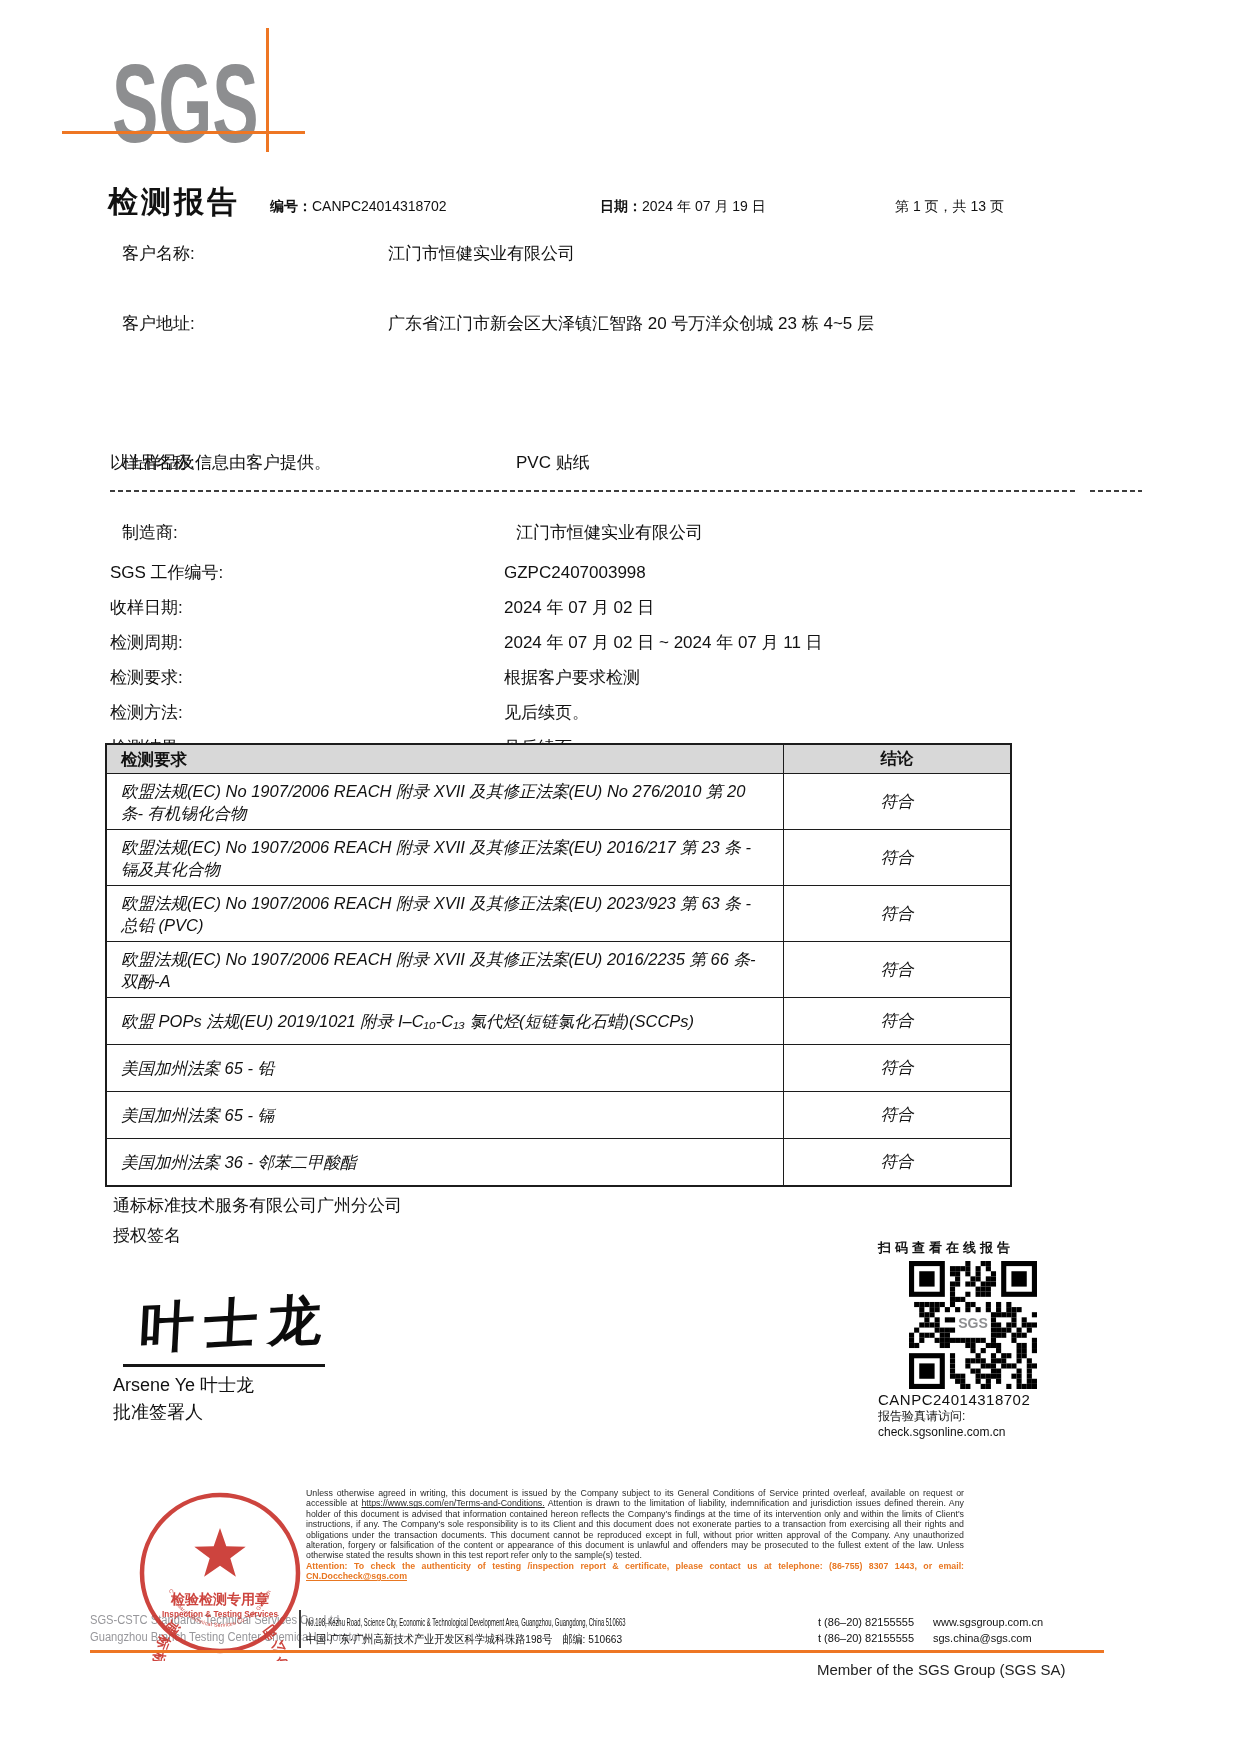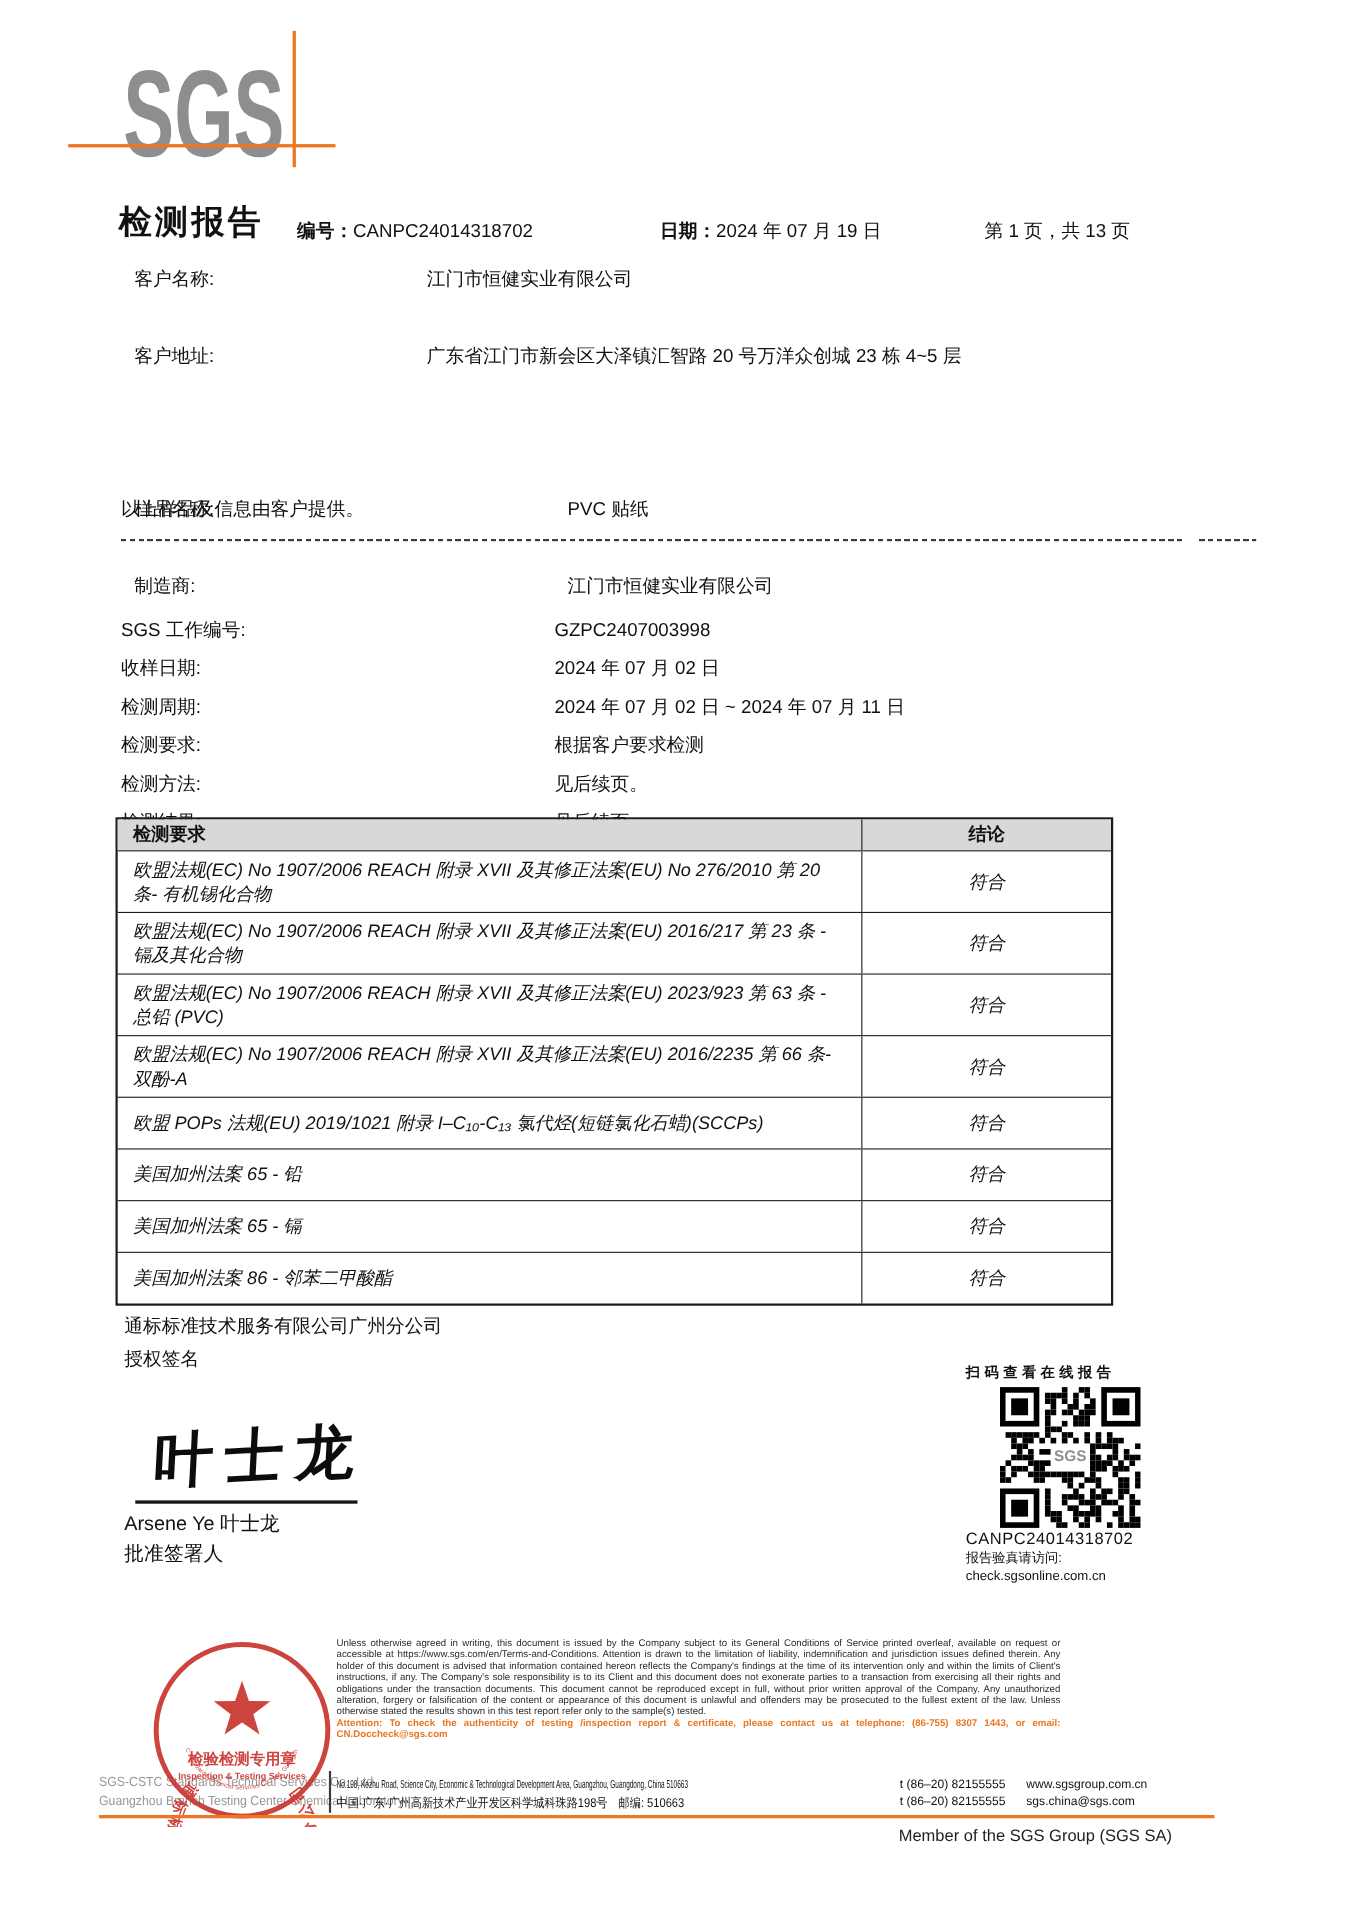"编号：CANPC24014318702" .hmeta { font-size: 17px -> 14px }
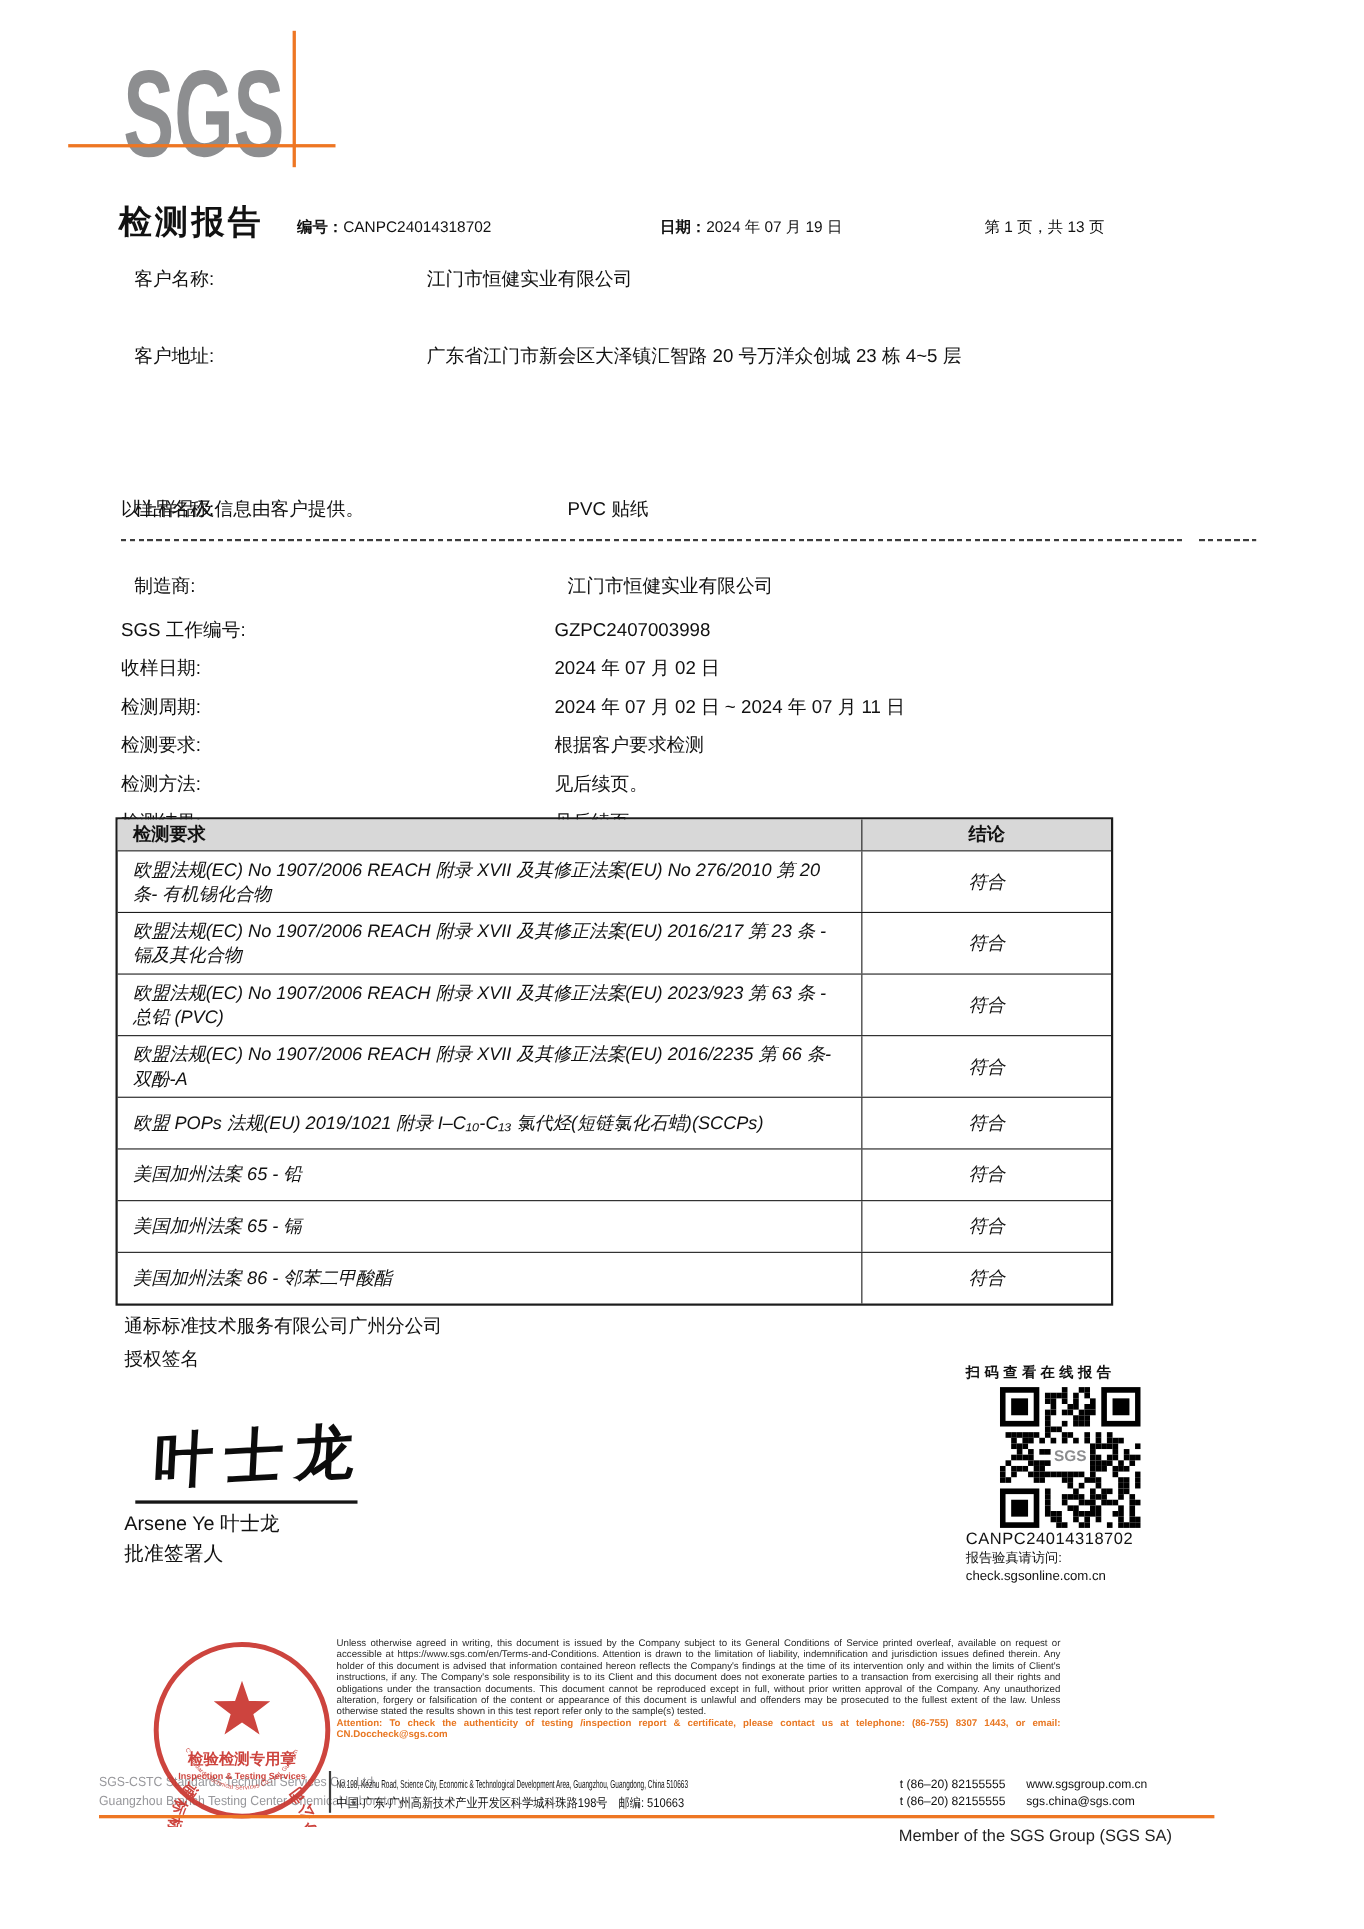"美国加州法案 86 - 邻苯二甲酸酯" div.cell-req { text: 86 -> 36 }
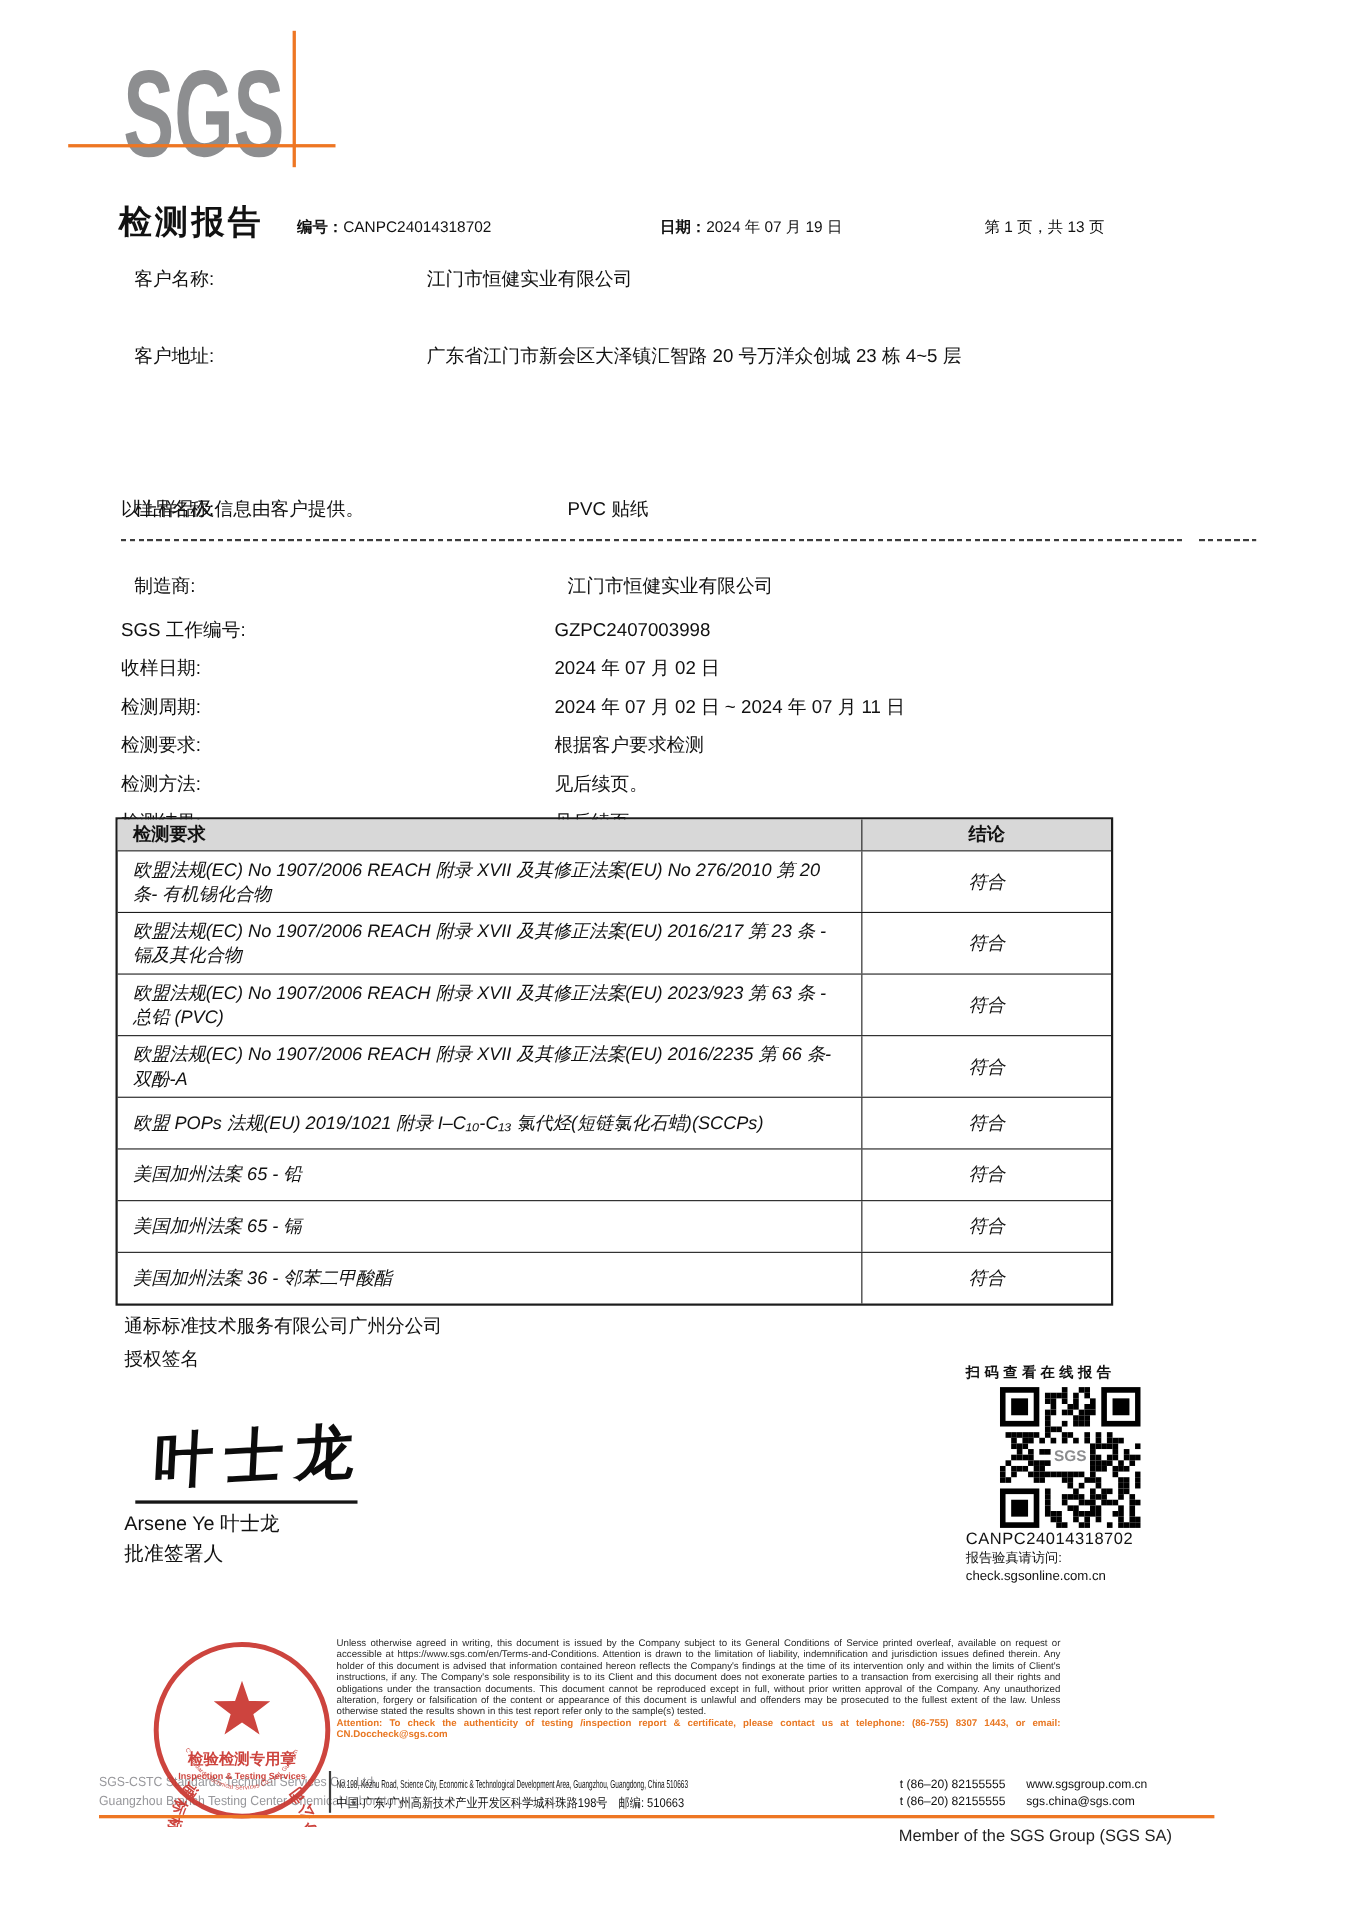"https://www.sgs.com/en/Terms-and-Conditi" .fineprint a,.ulink { text-decoration: none -> underline }
